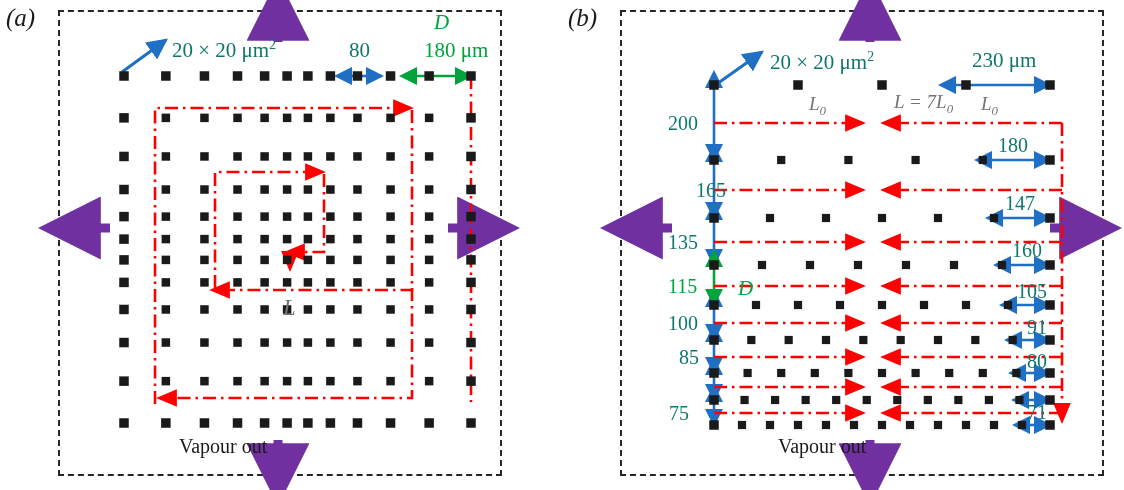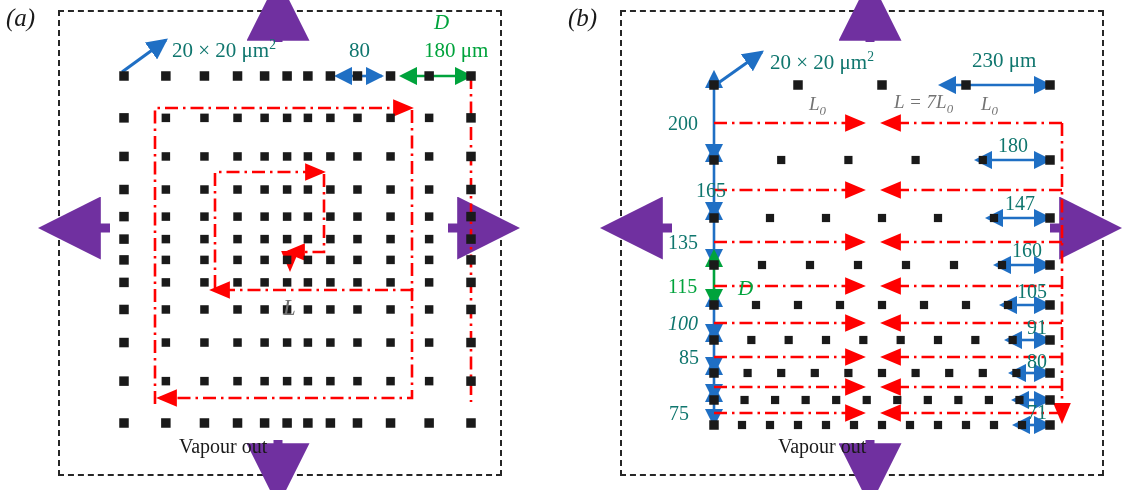"100" div.txt { font-style: italic -> none }
